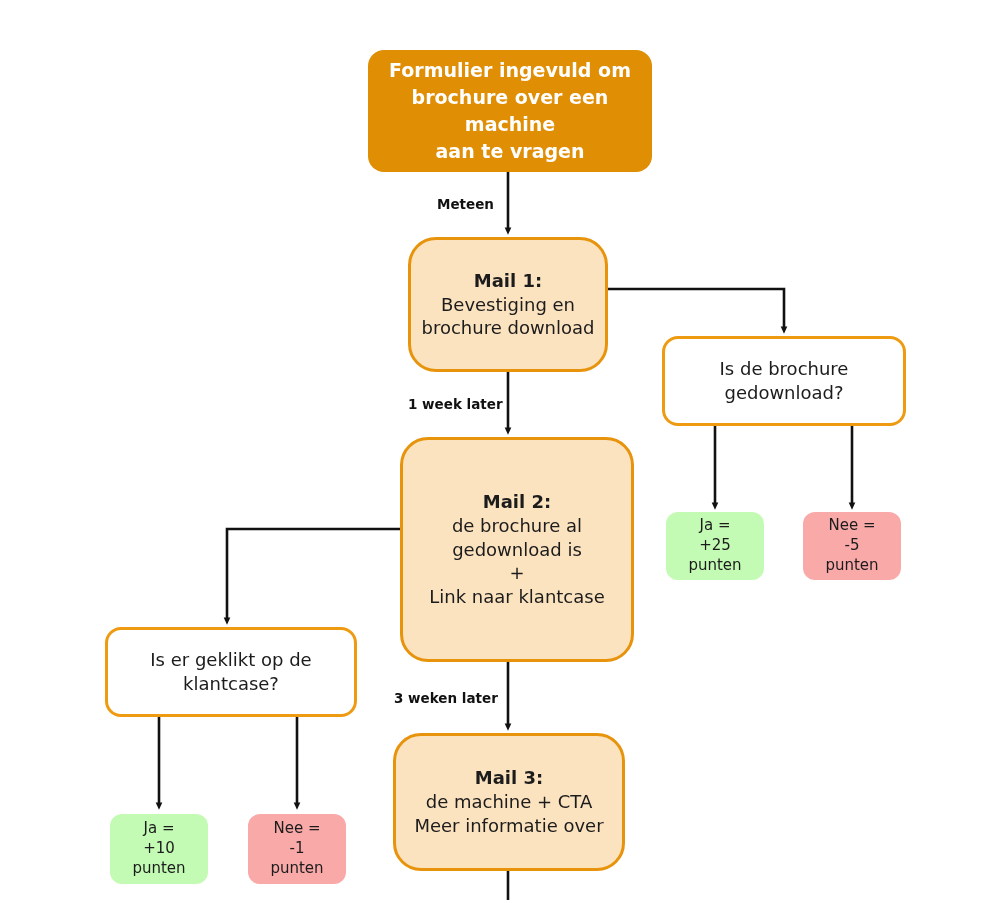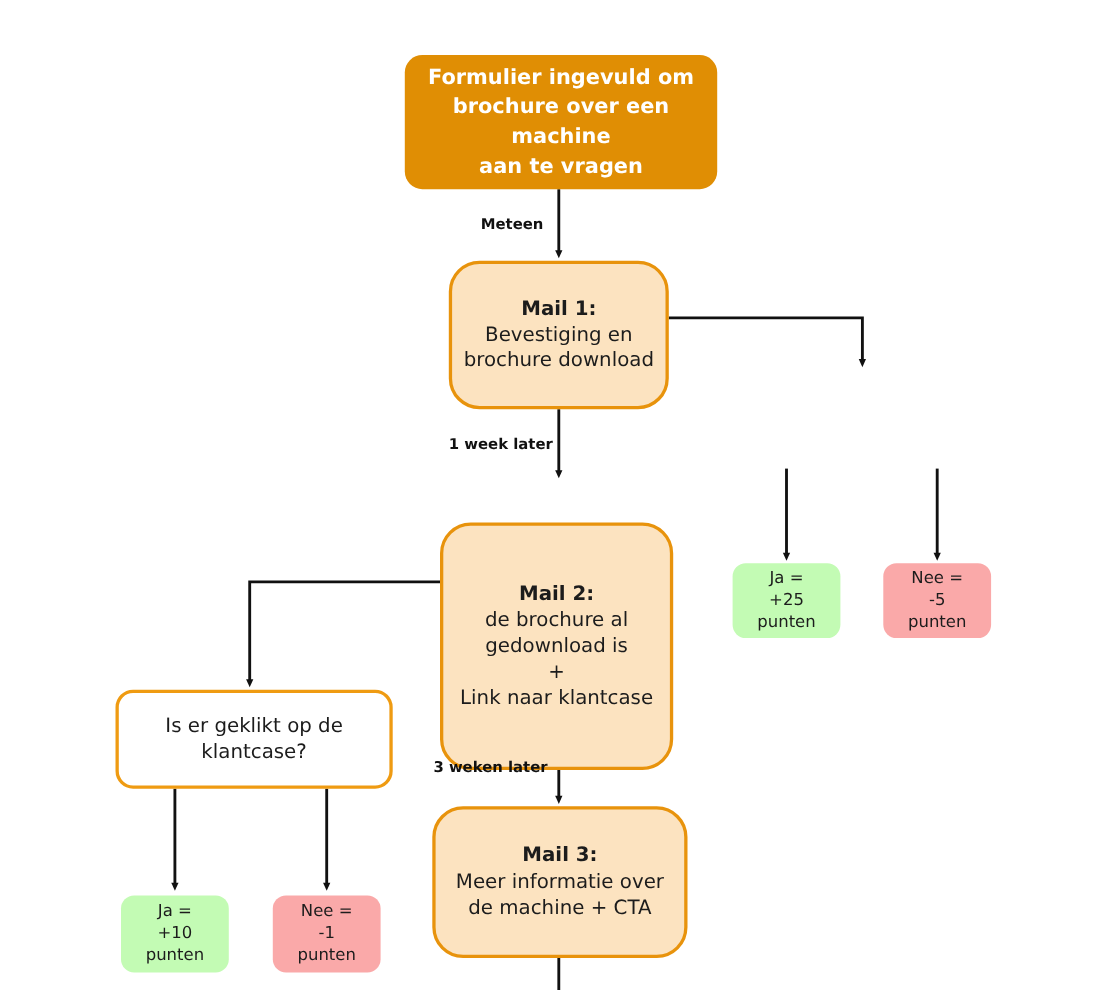"Is de brochure" div.node { html: none -> <div> <span>Is de brochure</span> <span>gedownload?</span> </div> }
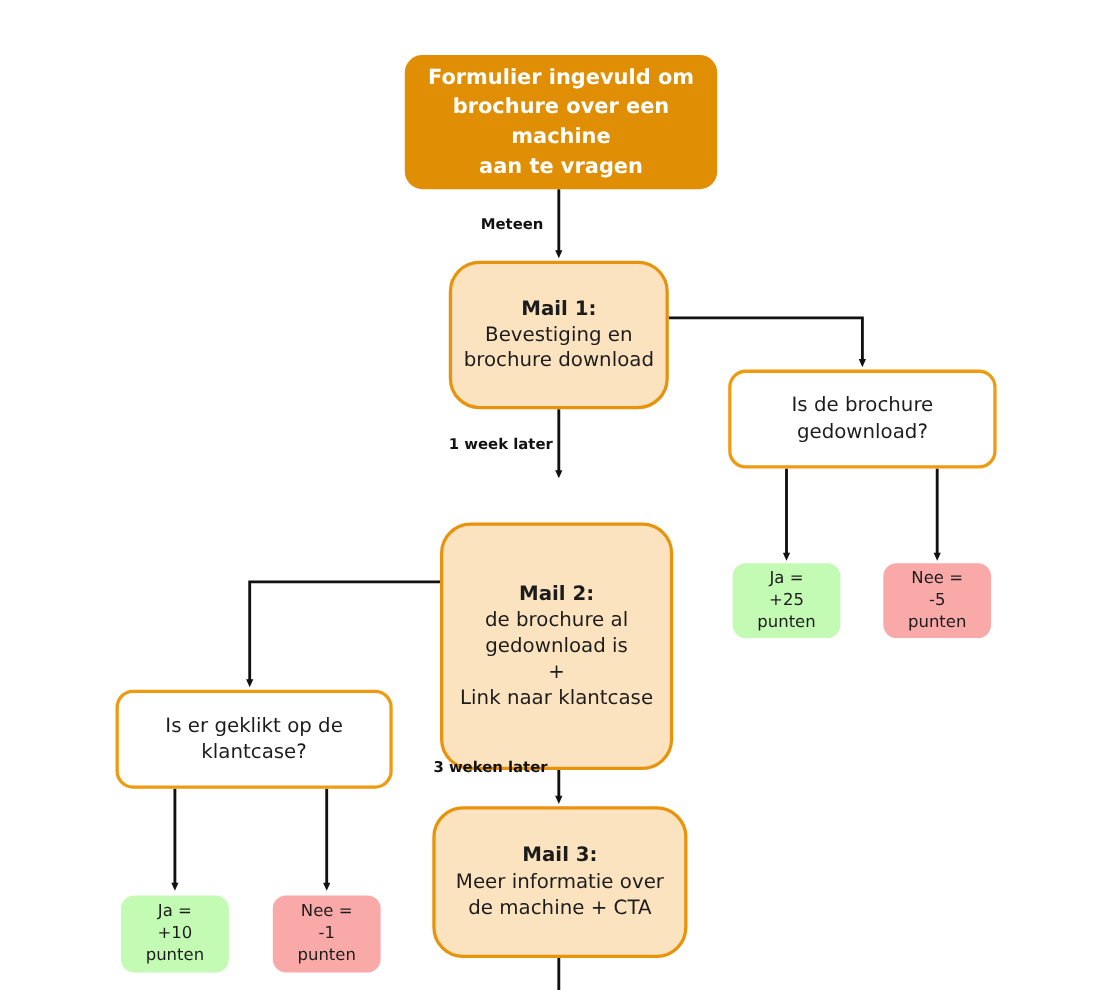"Mail 2:" div.node { margin-top: 38px -> none; width: 212px -> 234px }
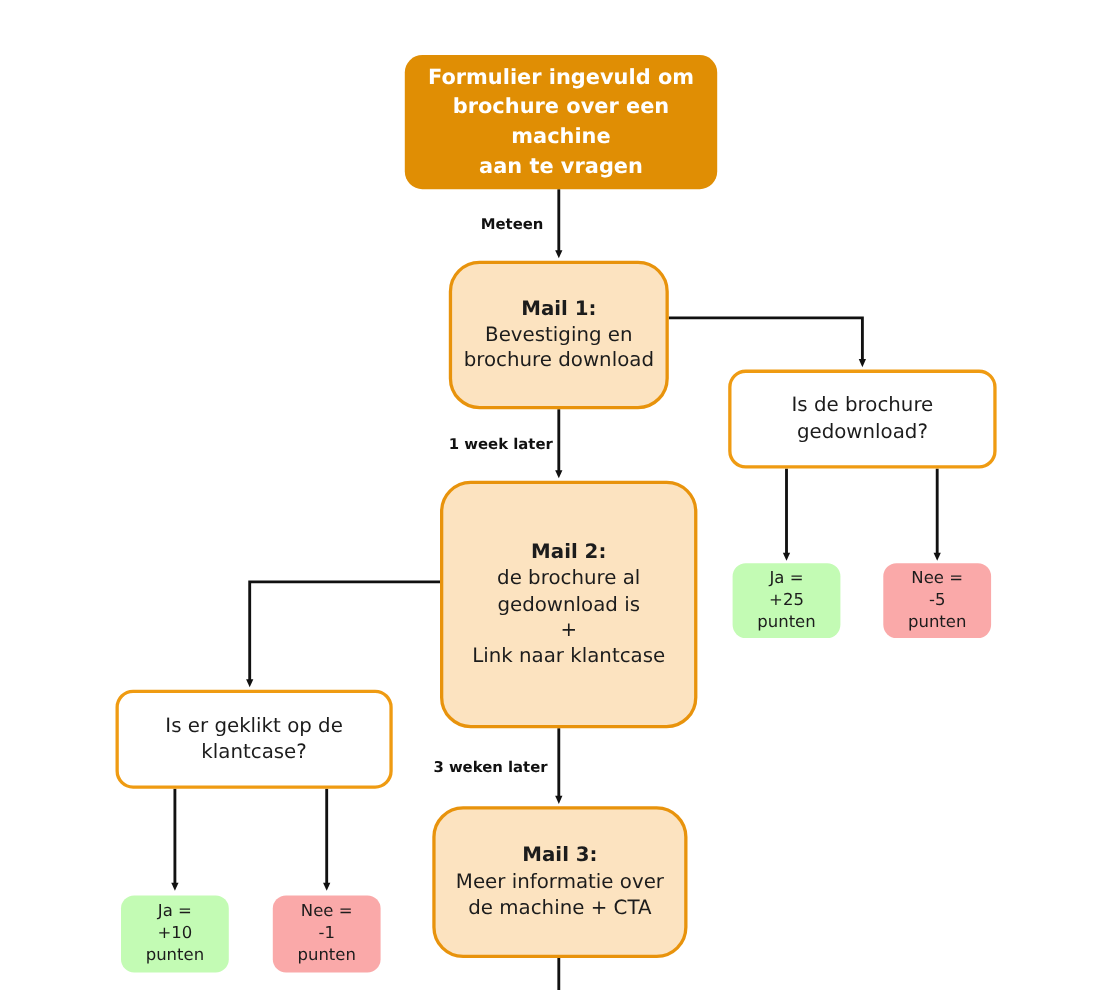"Meer informatie over" span.ln { order: before "de machine + CTA" -> after "de machine + CTA" }
